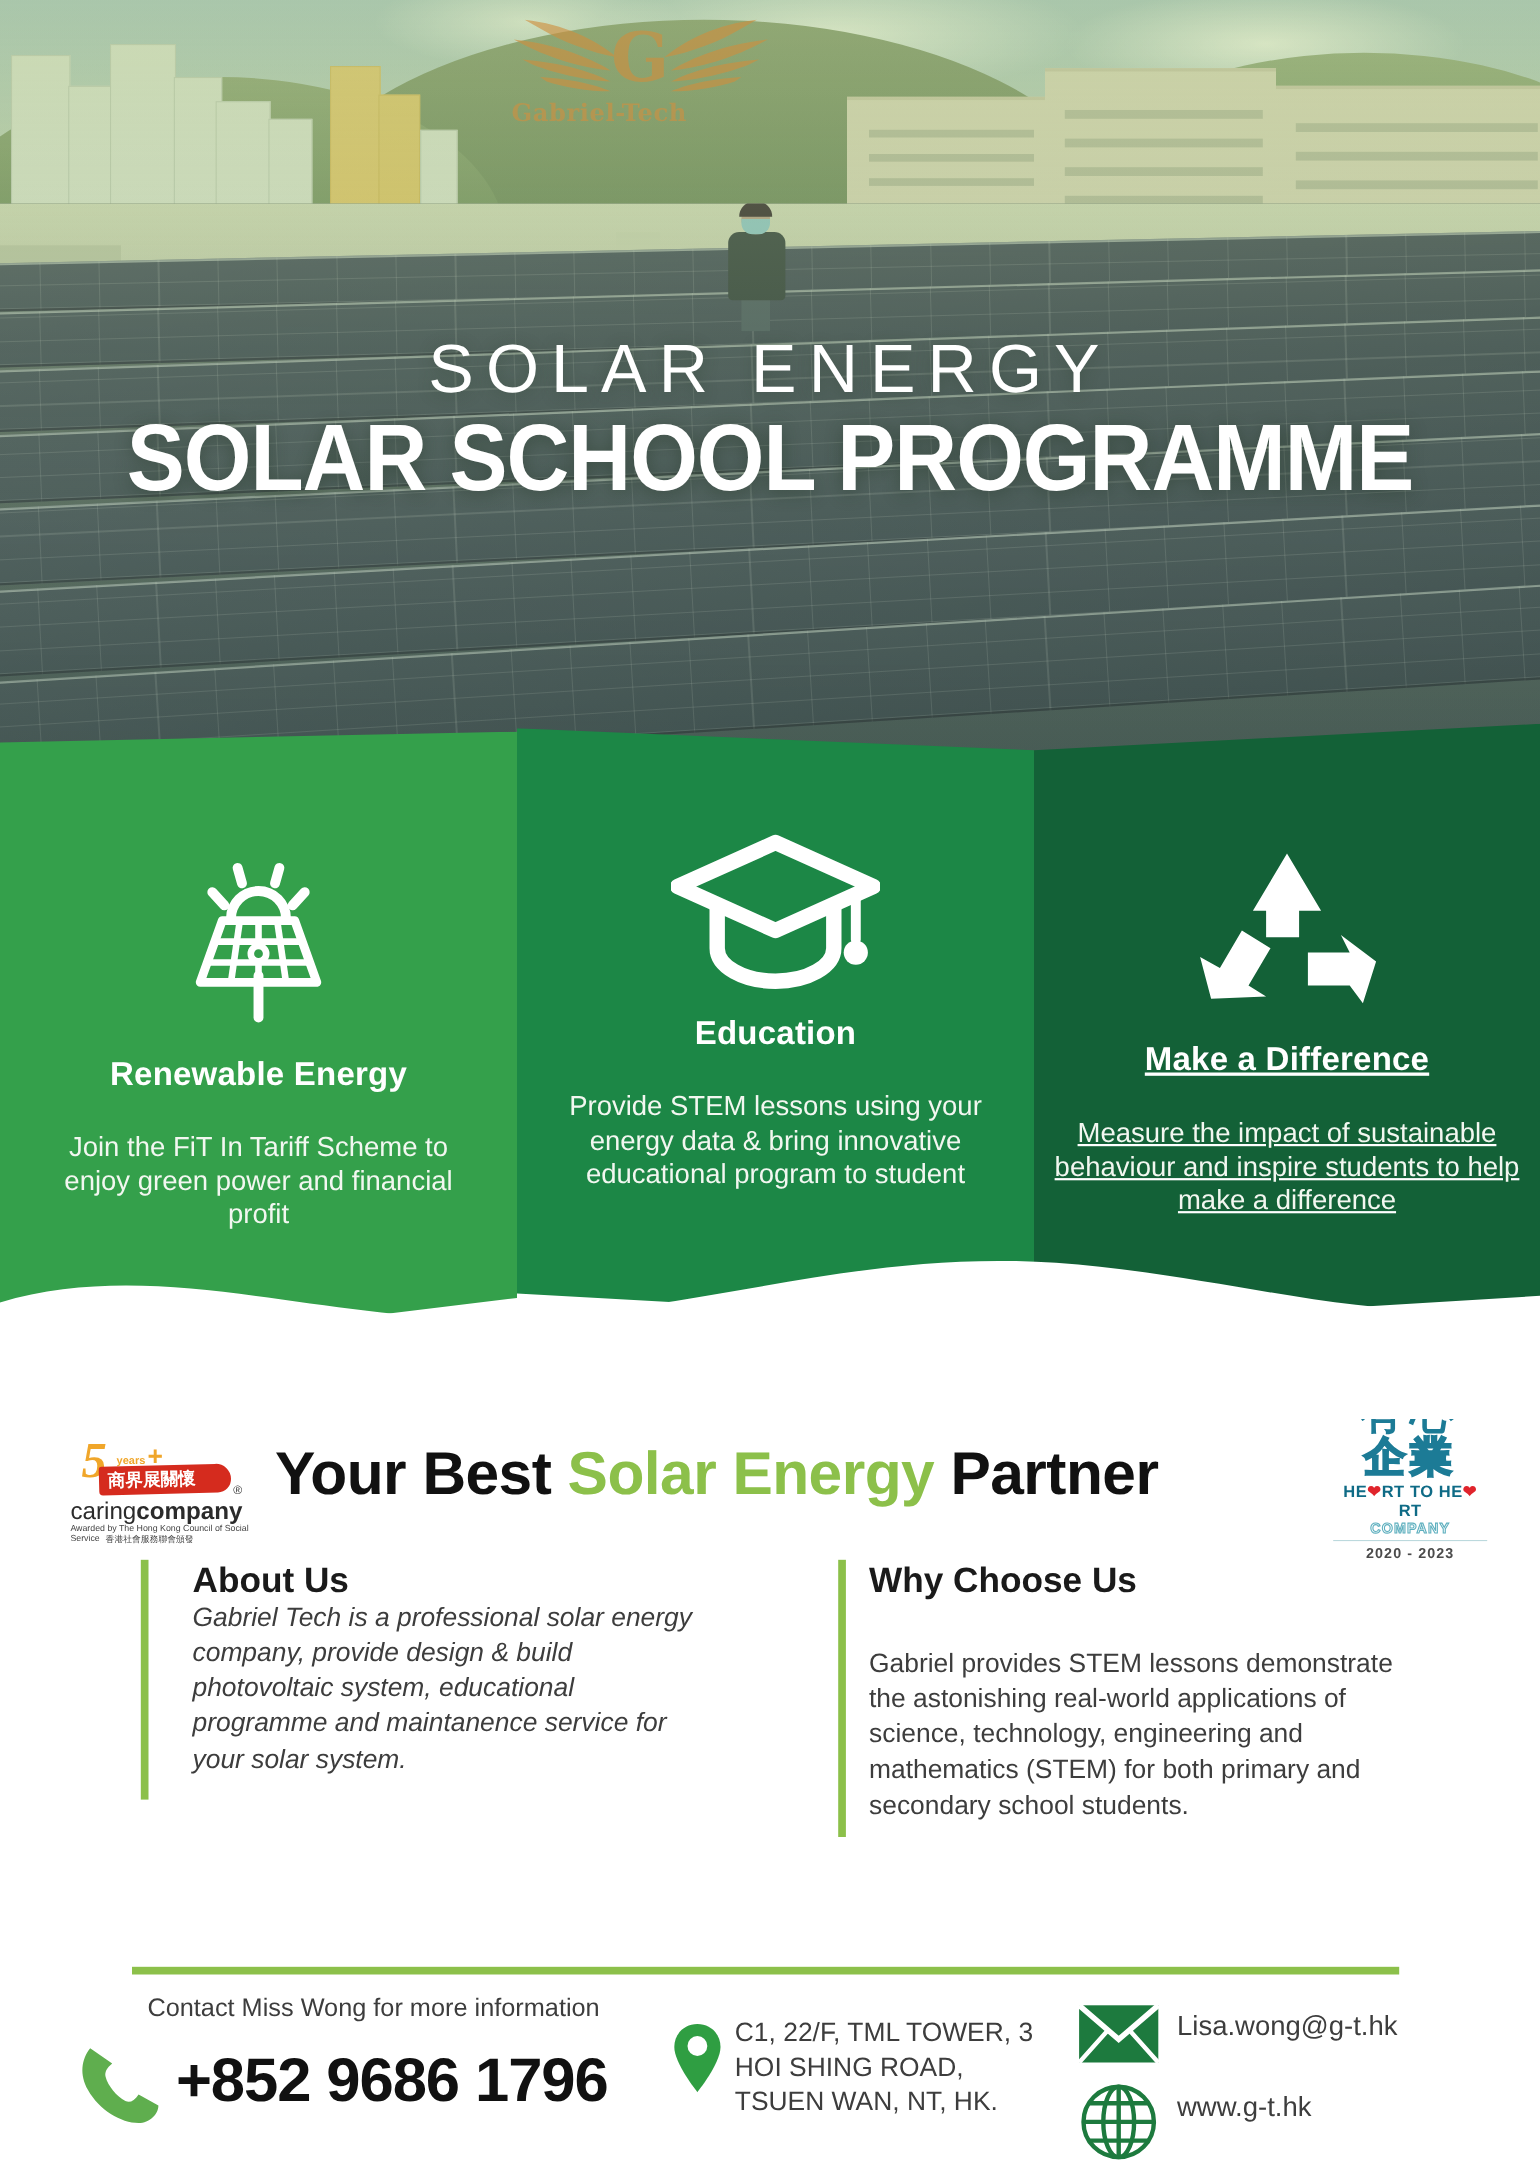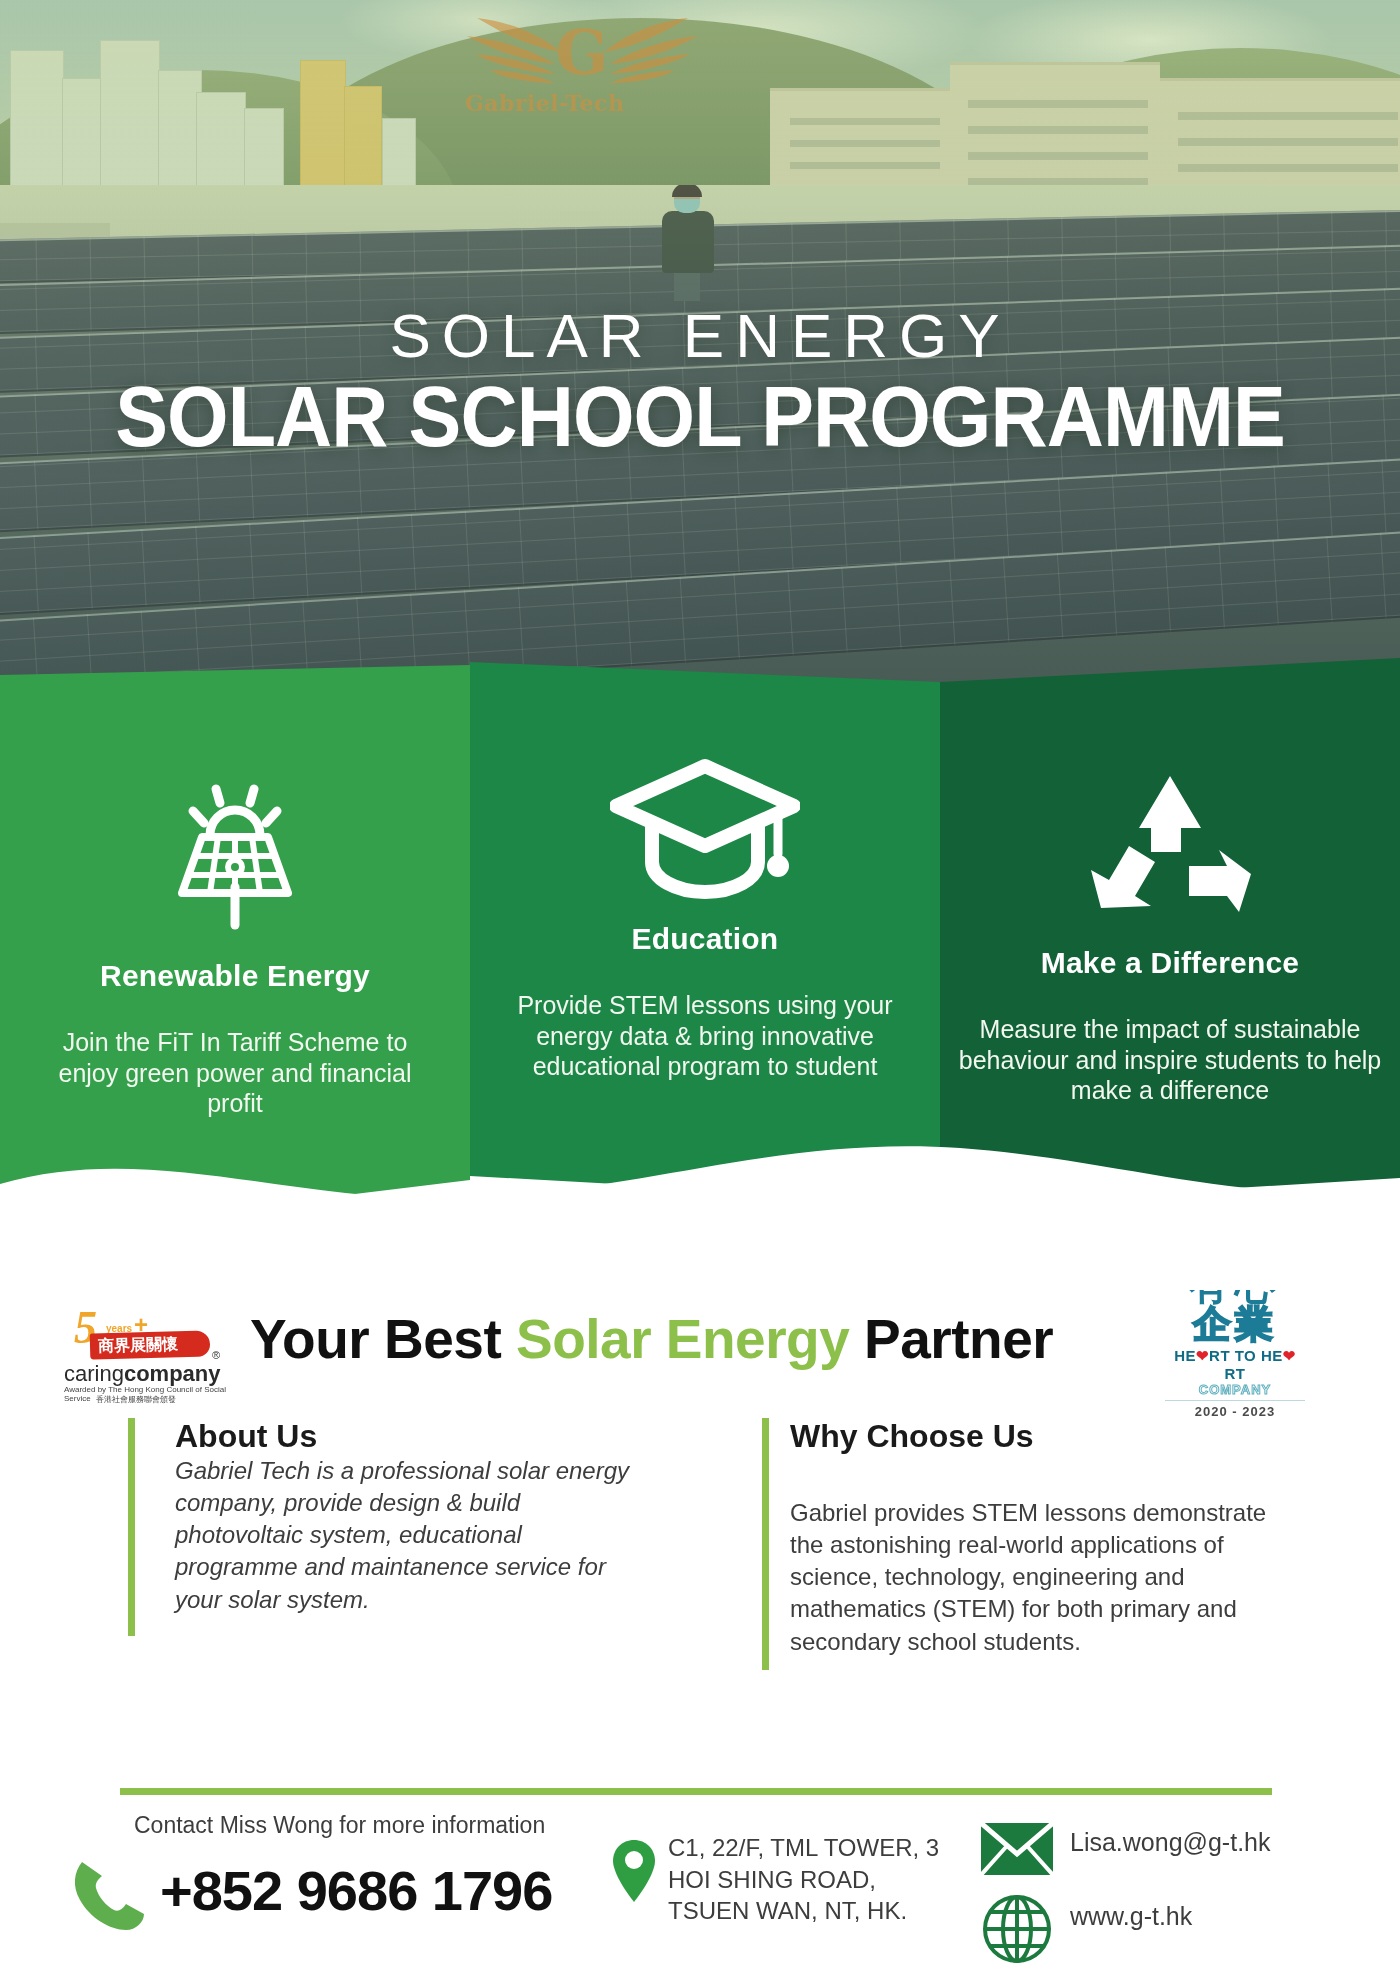"Make a Difference" div.pillInner { text-decoration: none -> underline }
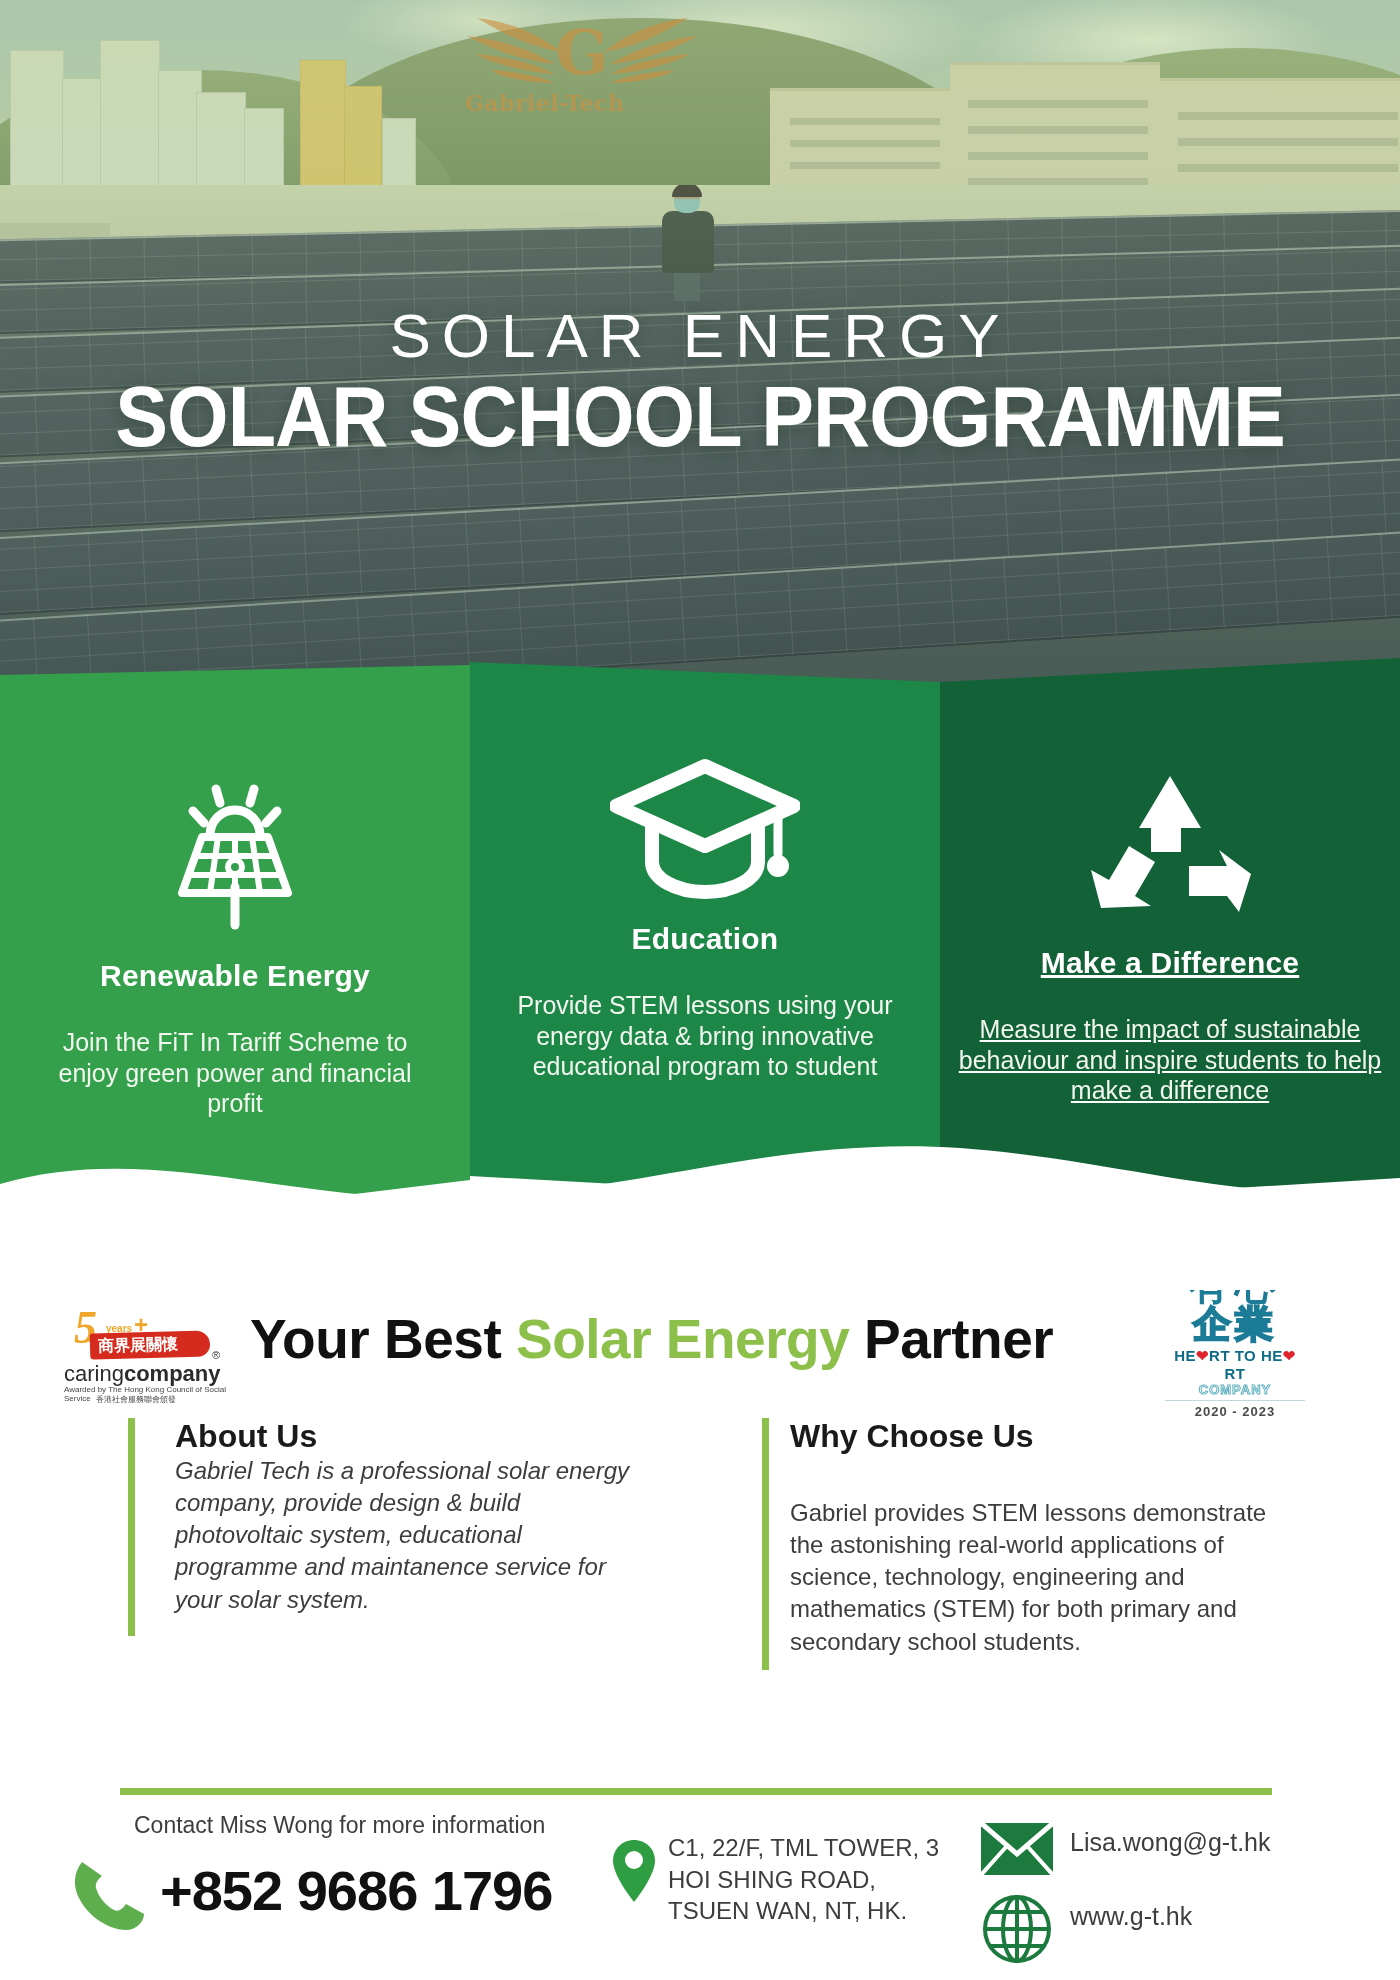"企業" #h2h { left: 1165px -> 1212px }
